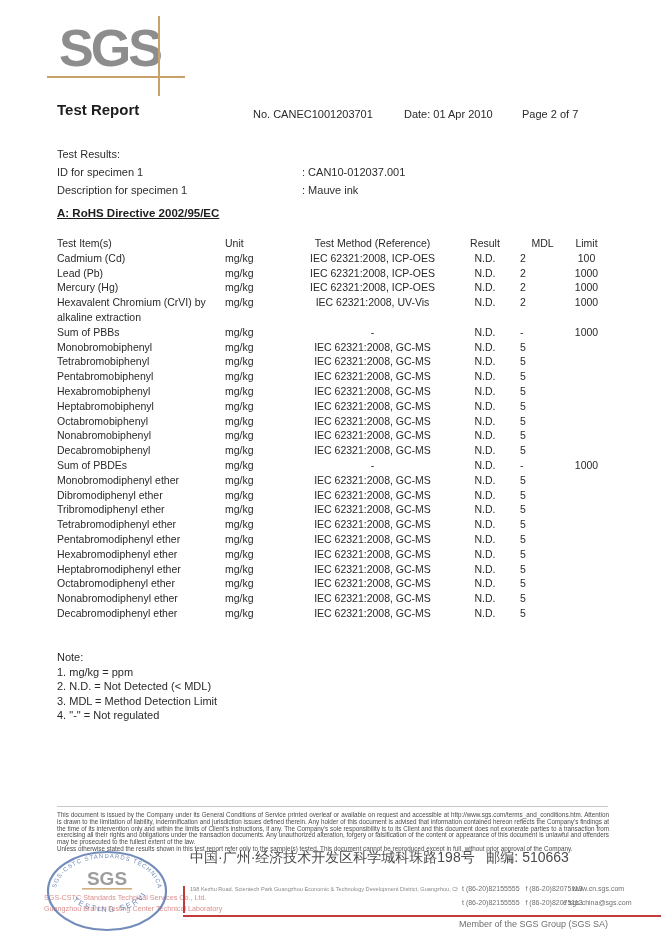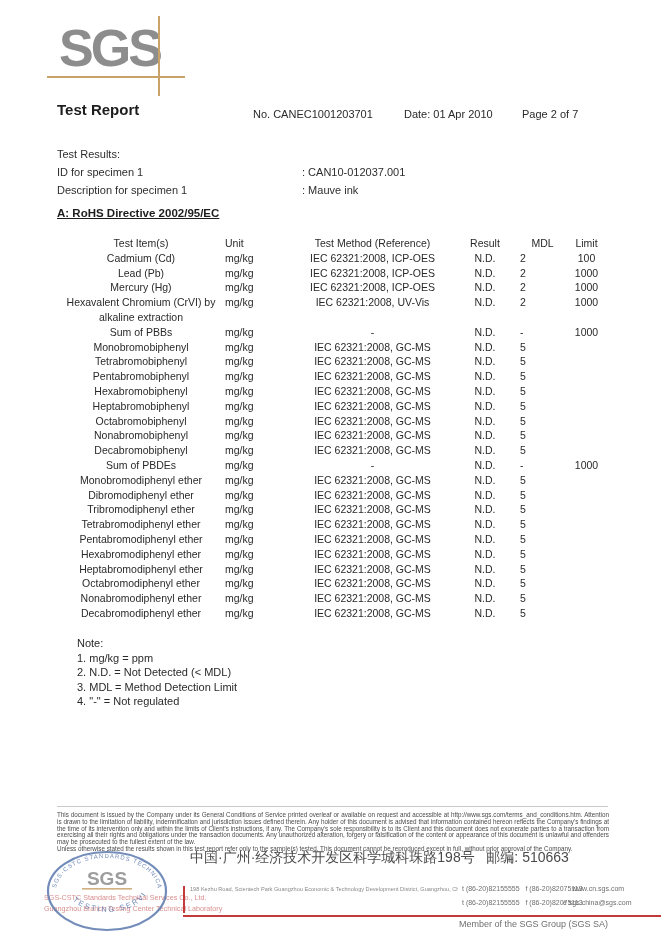"Test Item(s)" th.col-item, td.col-item { text-align: center -> left }
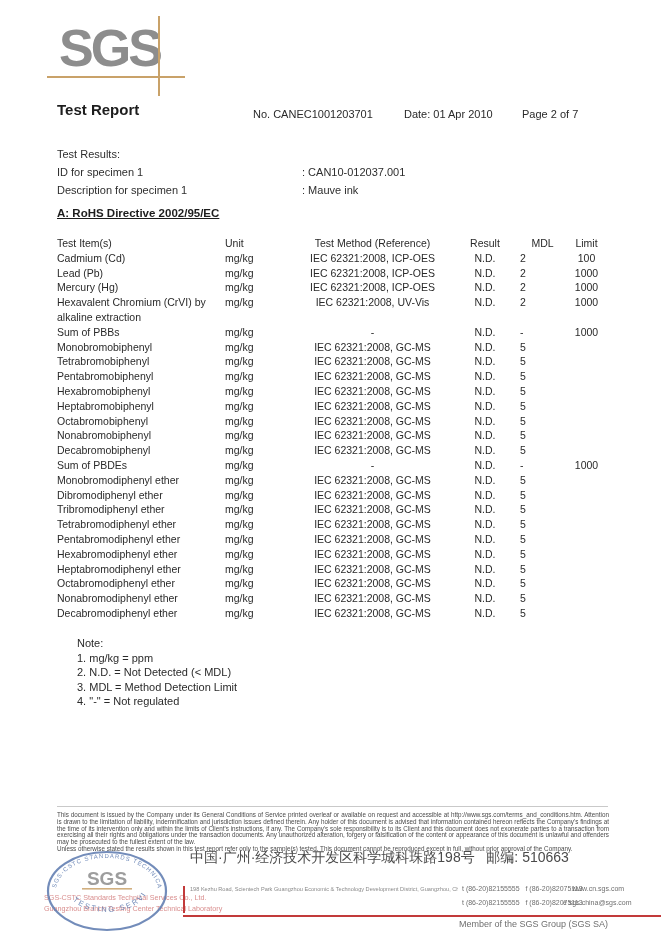"Note:" .notes { margin-left: 20px -> none; top: 636px -> 650px }
